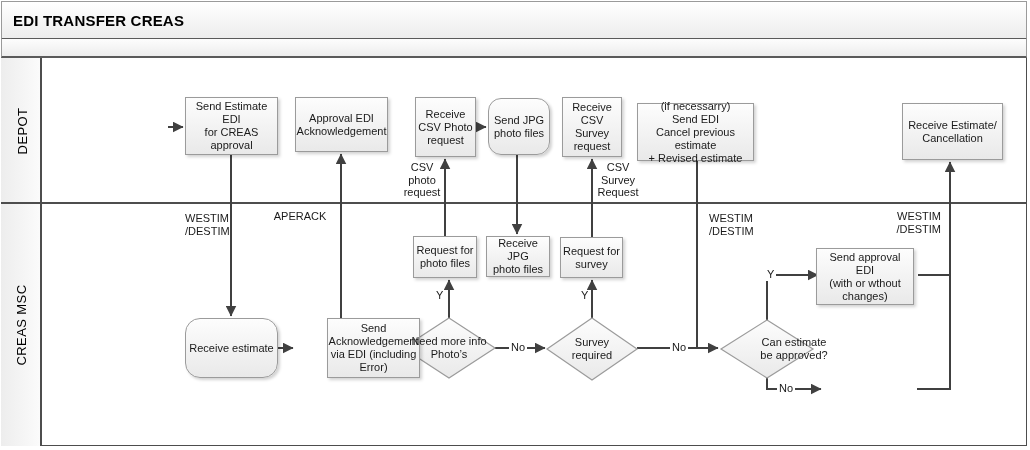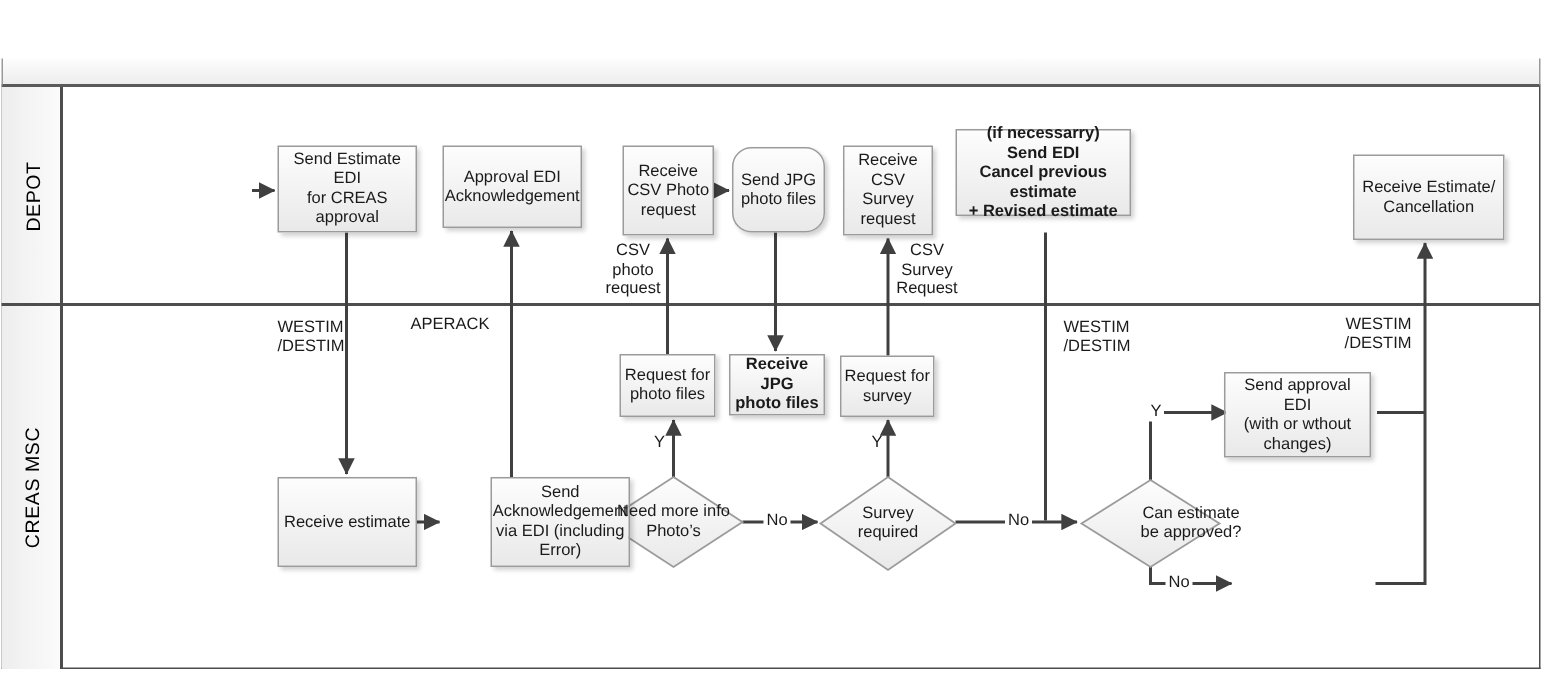"EDI TRANSFER CREAS" div.title-bar { html: none -> <div> <span>EDI TRANSFER CREAS</span> </div> }
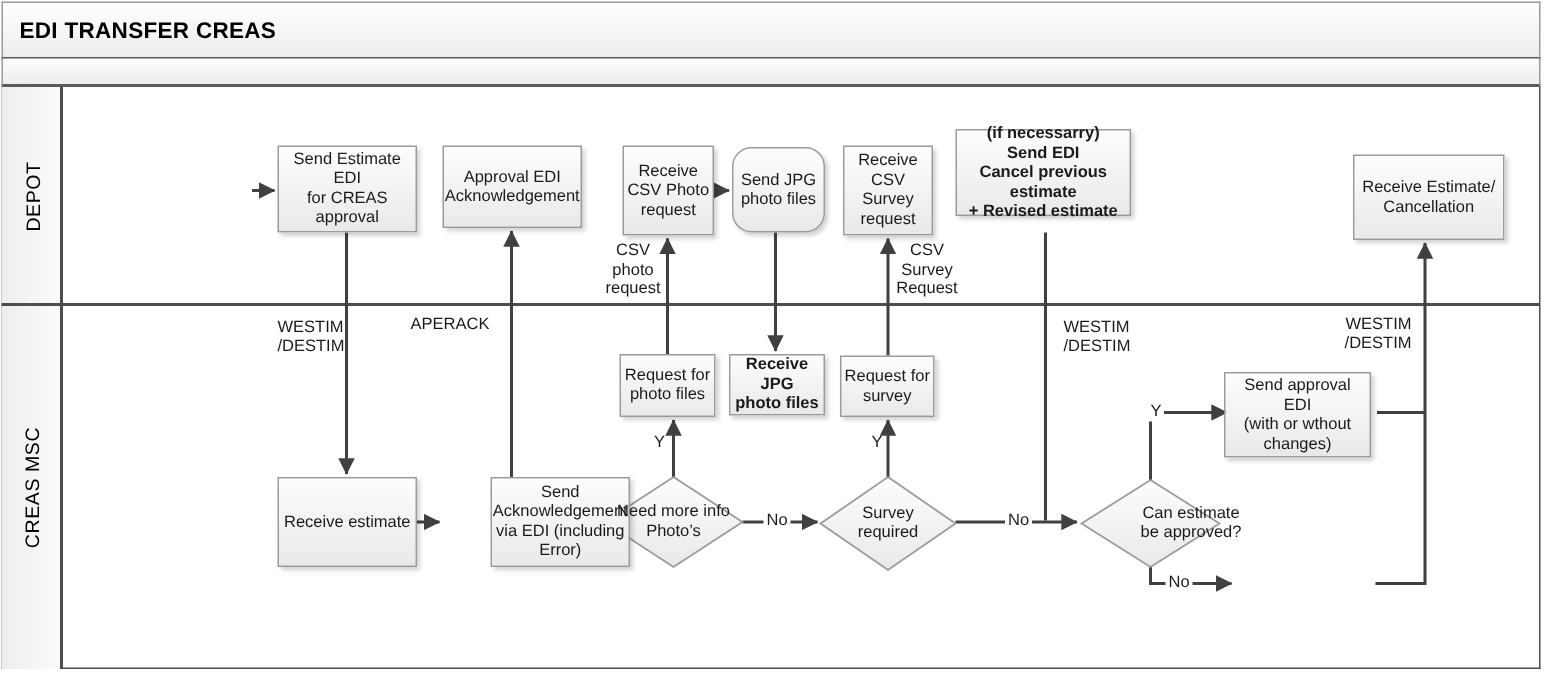"(if necessarry)" div.box { font-weight: bold -> none; top: 86px -> 103px }
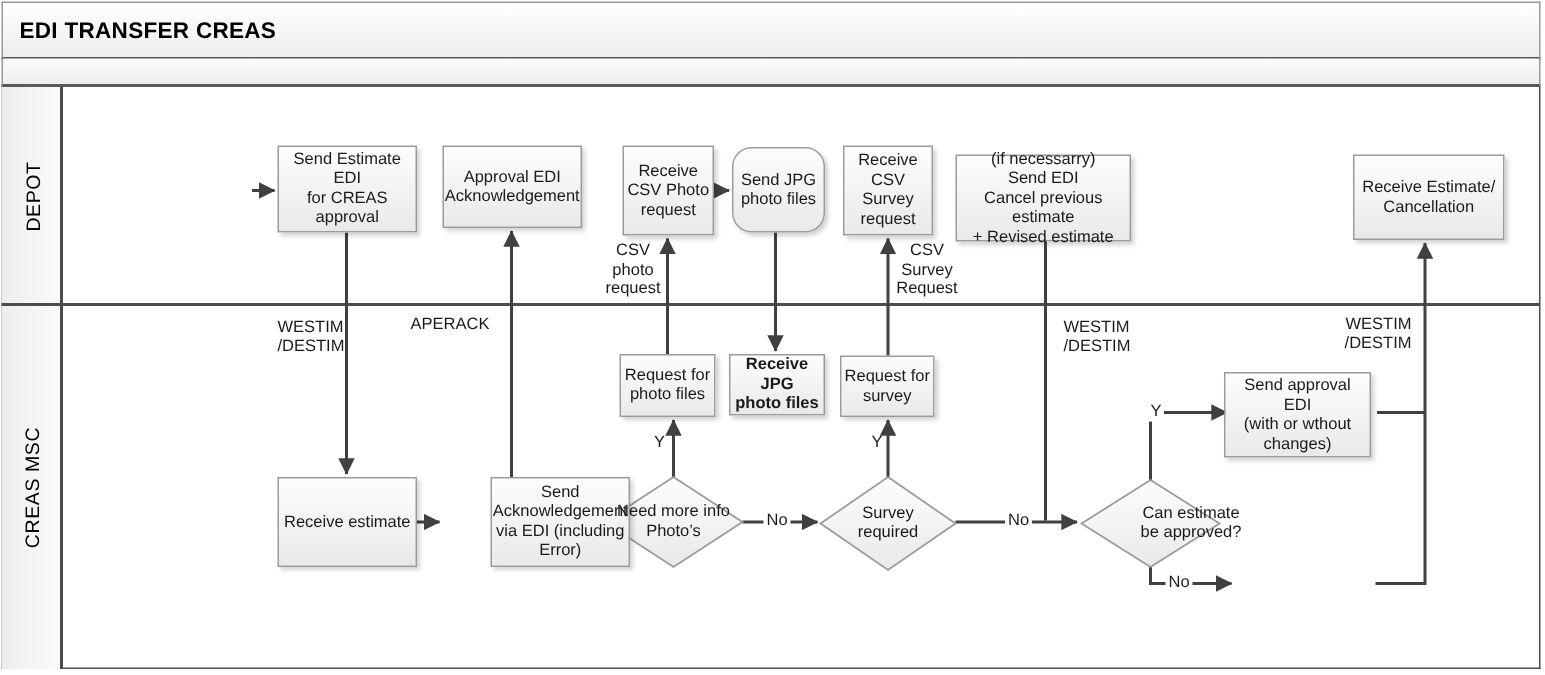"Receive JPG" div.box { font-weight: bold -> none }
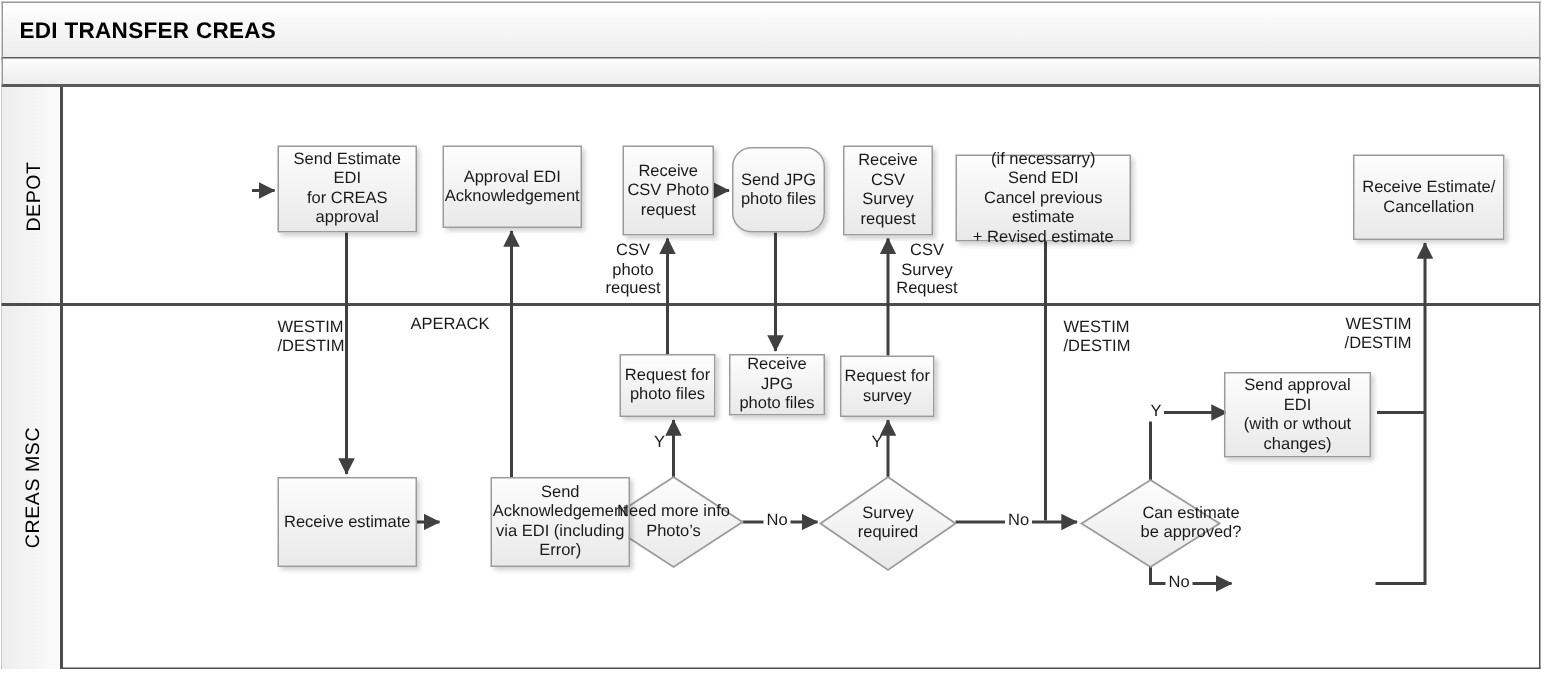"Receive estimate" div.box { border-radius: none -> 15px }
